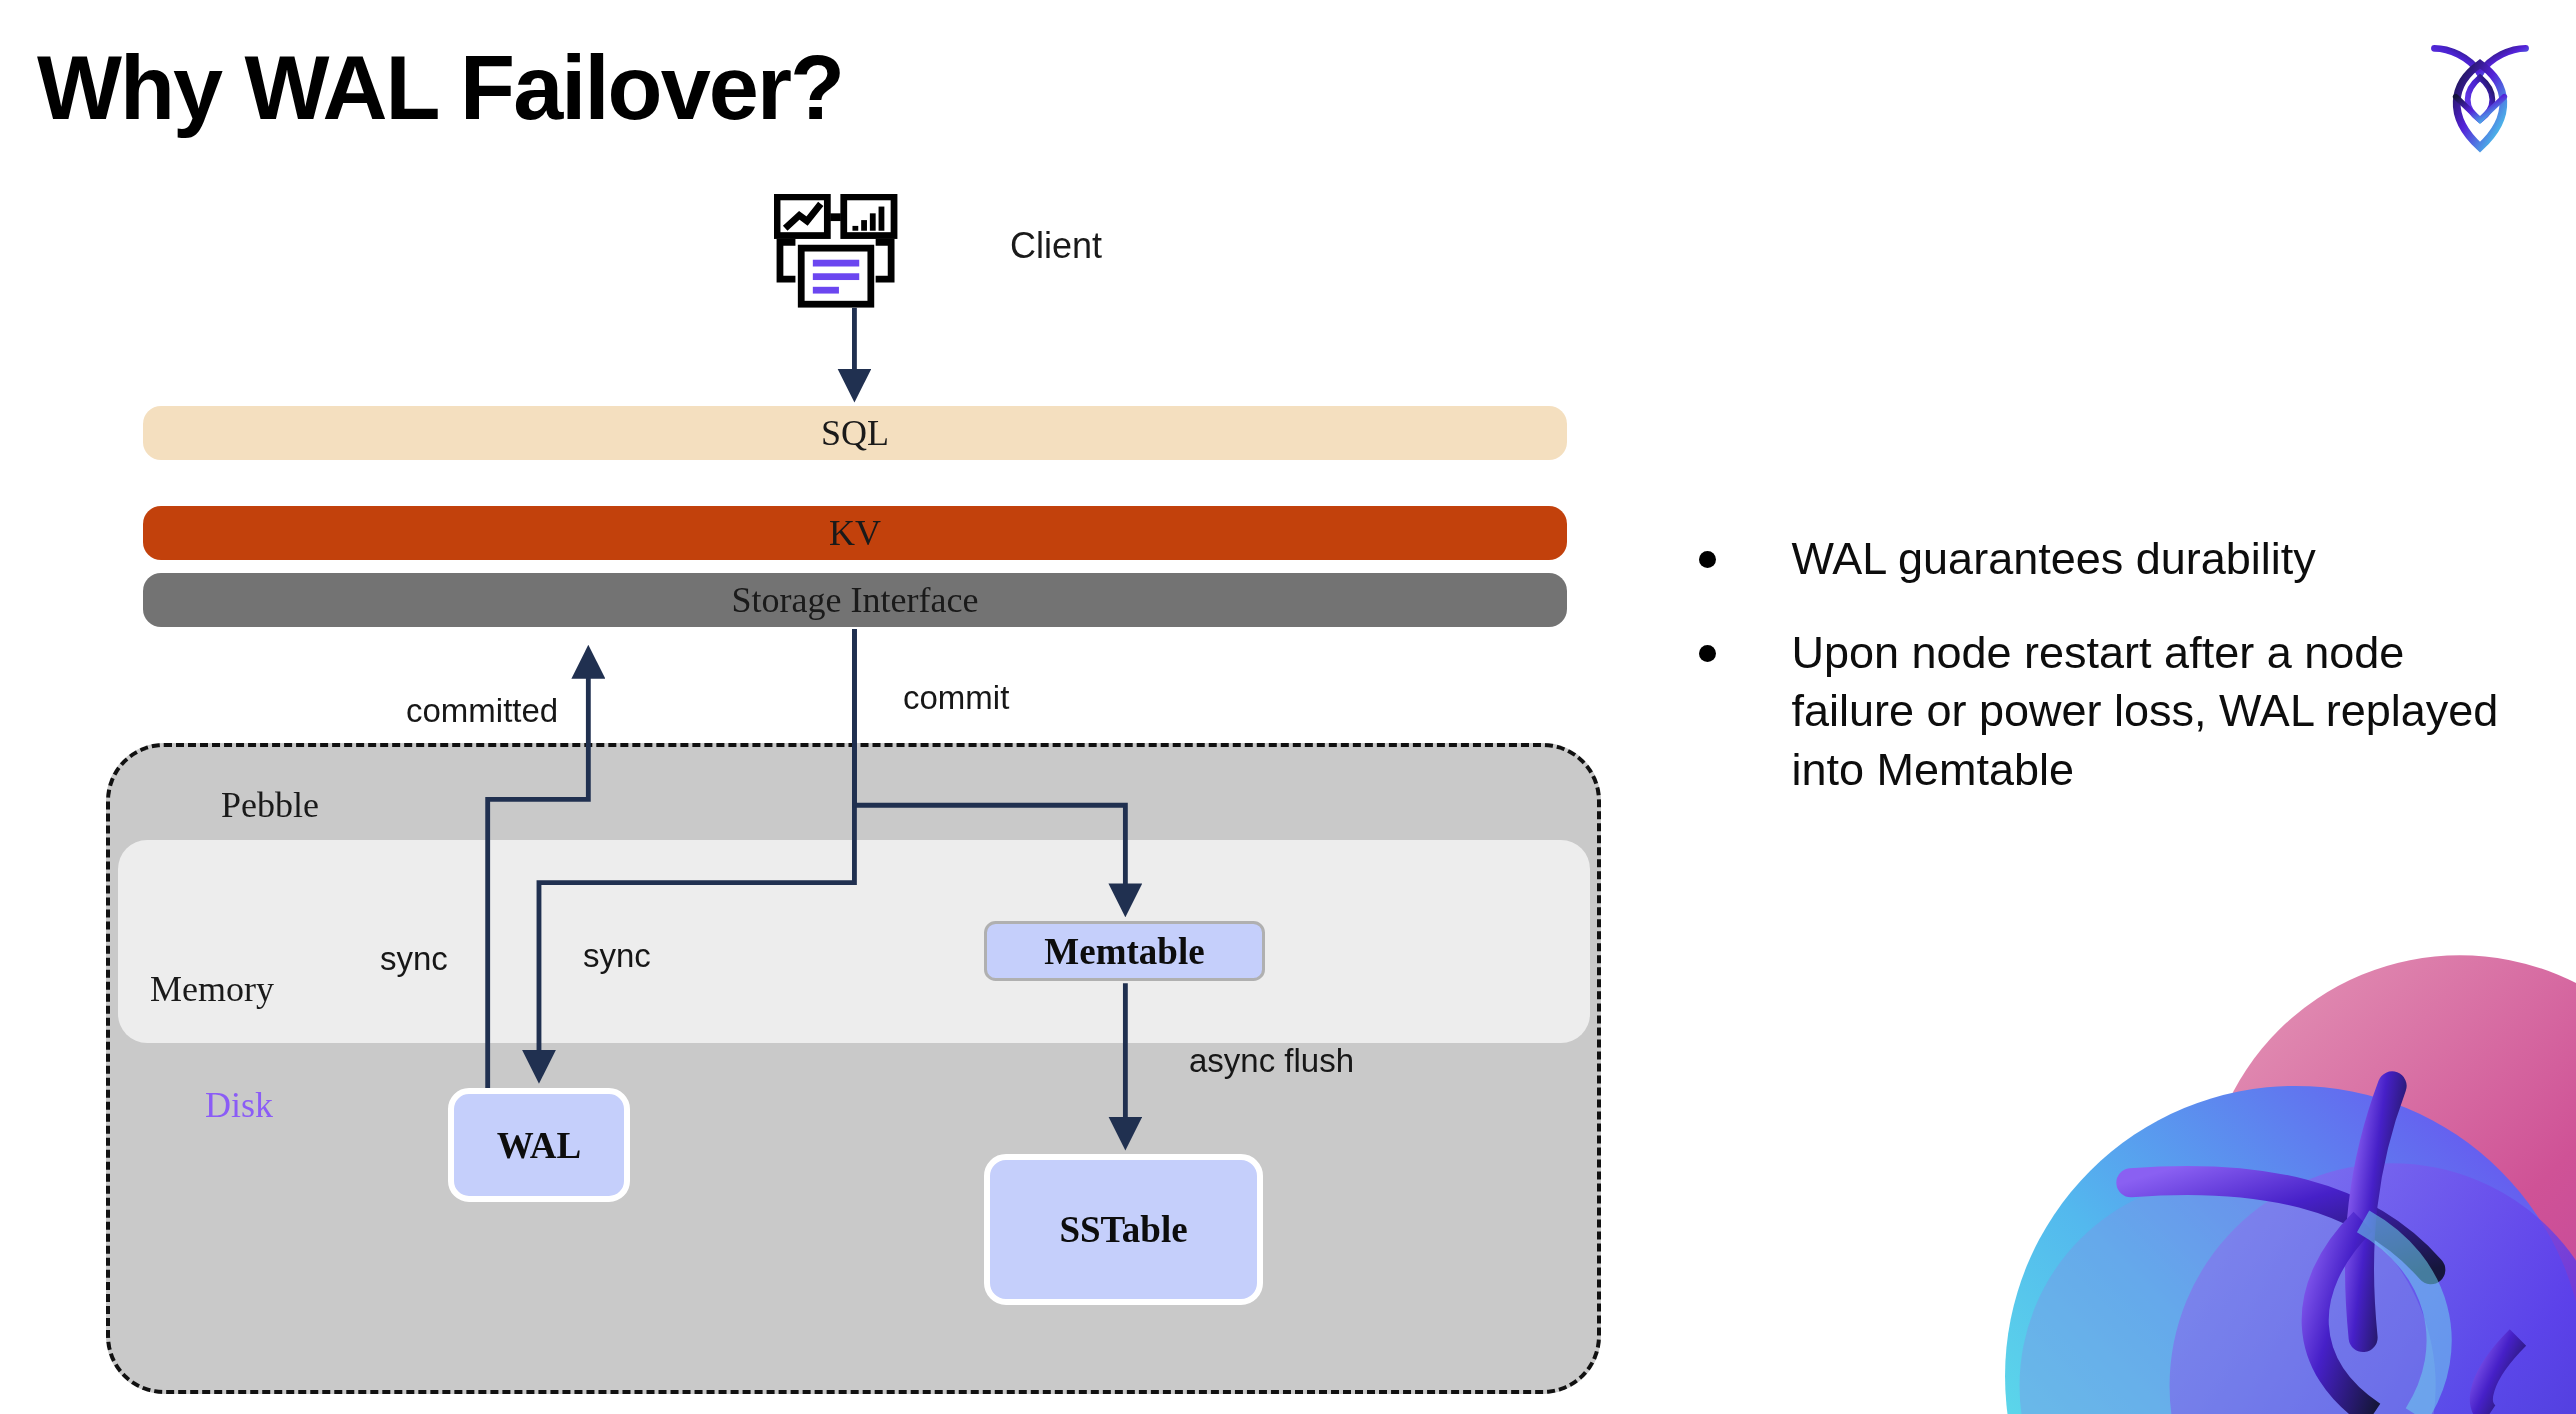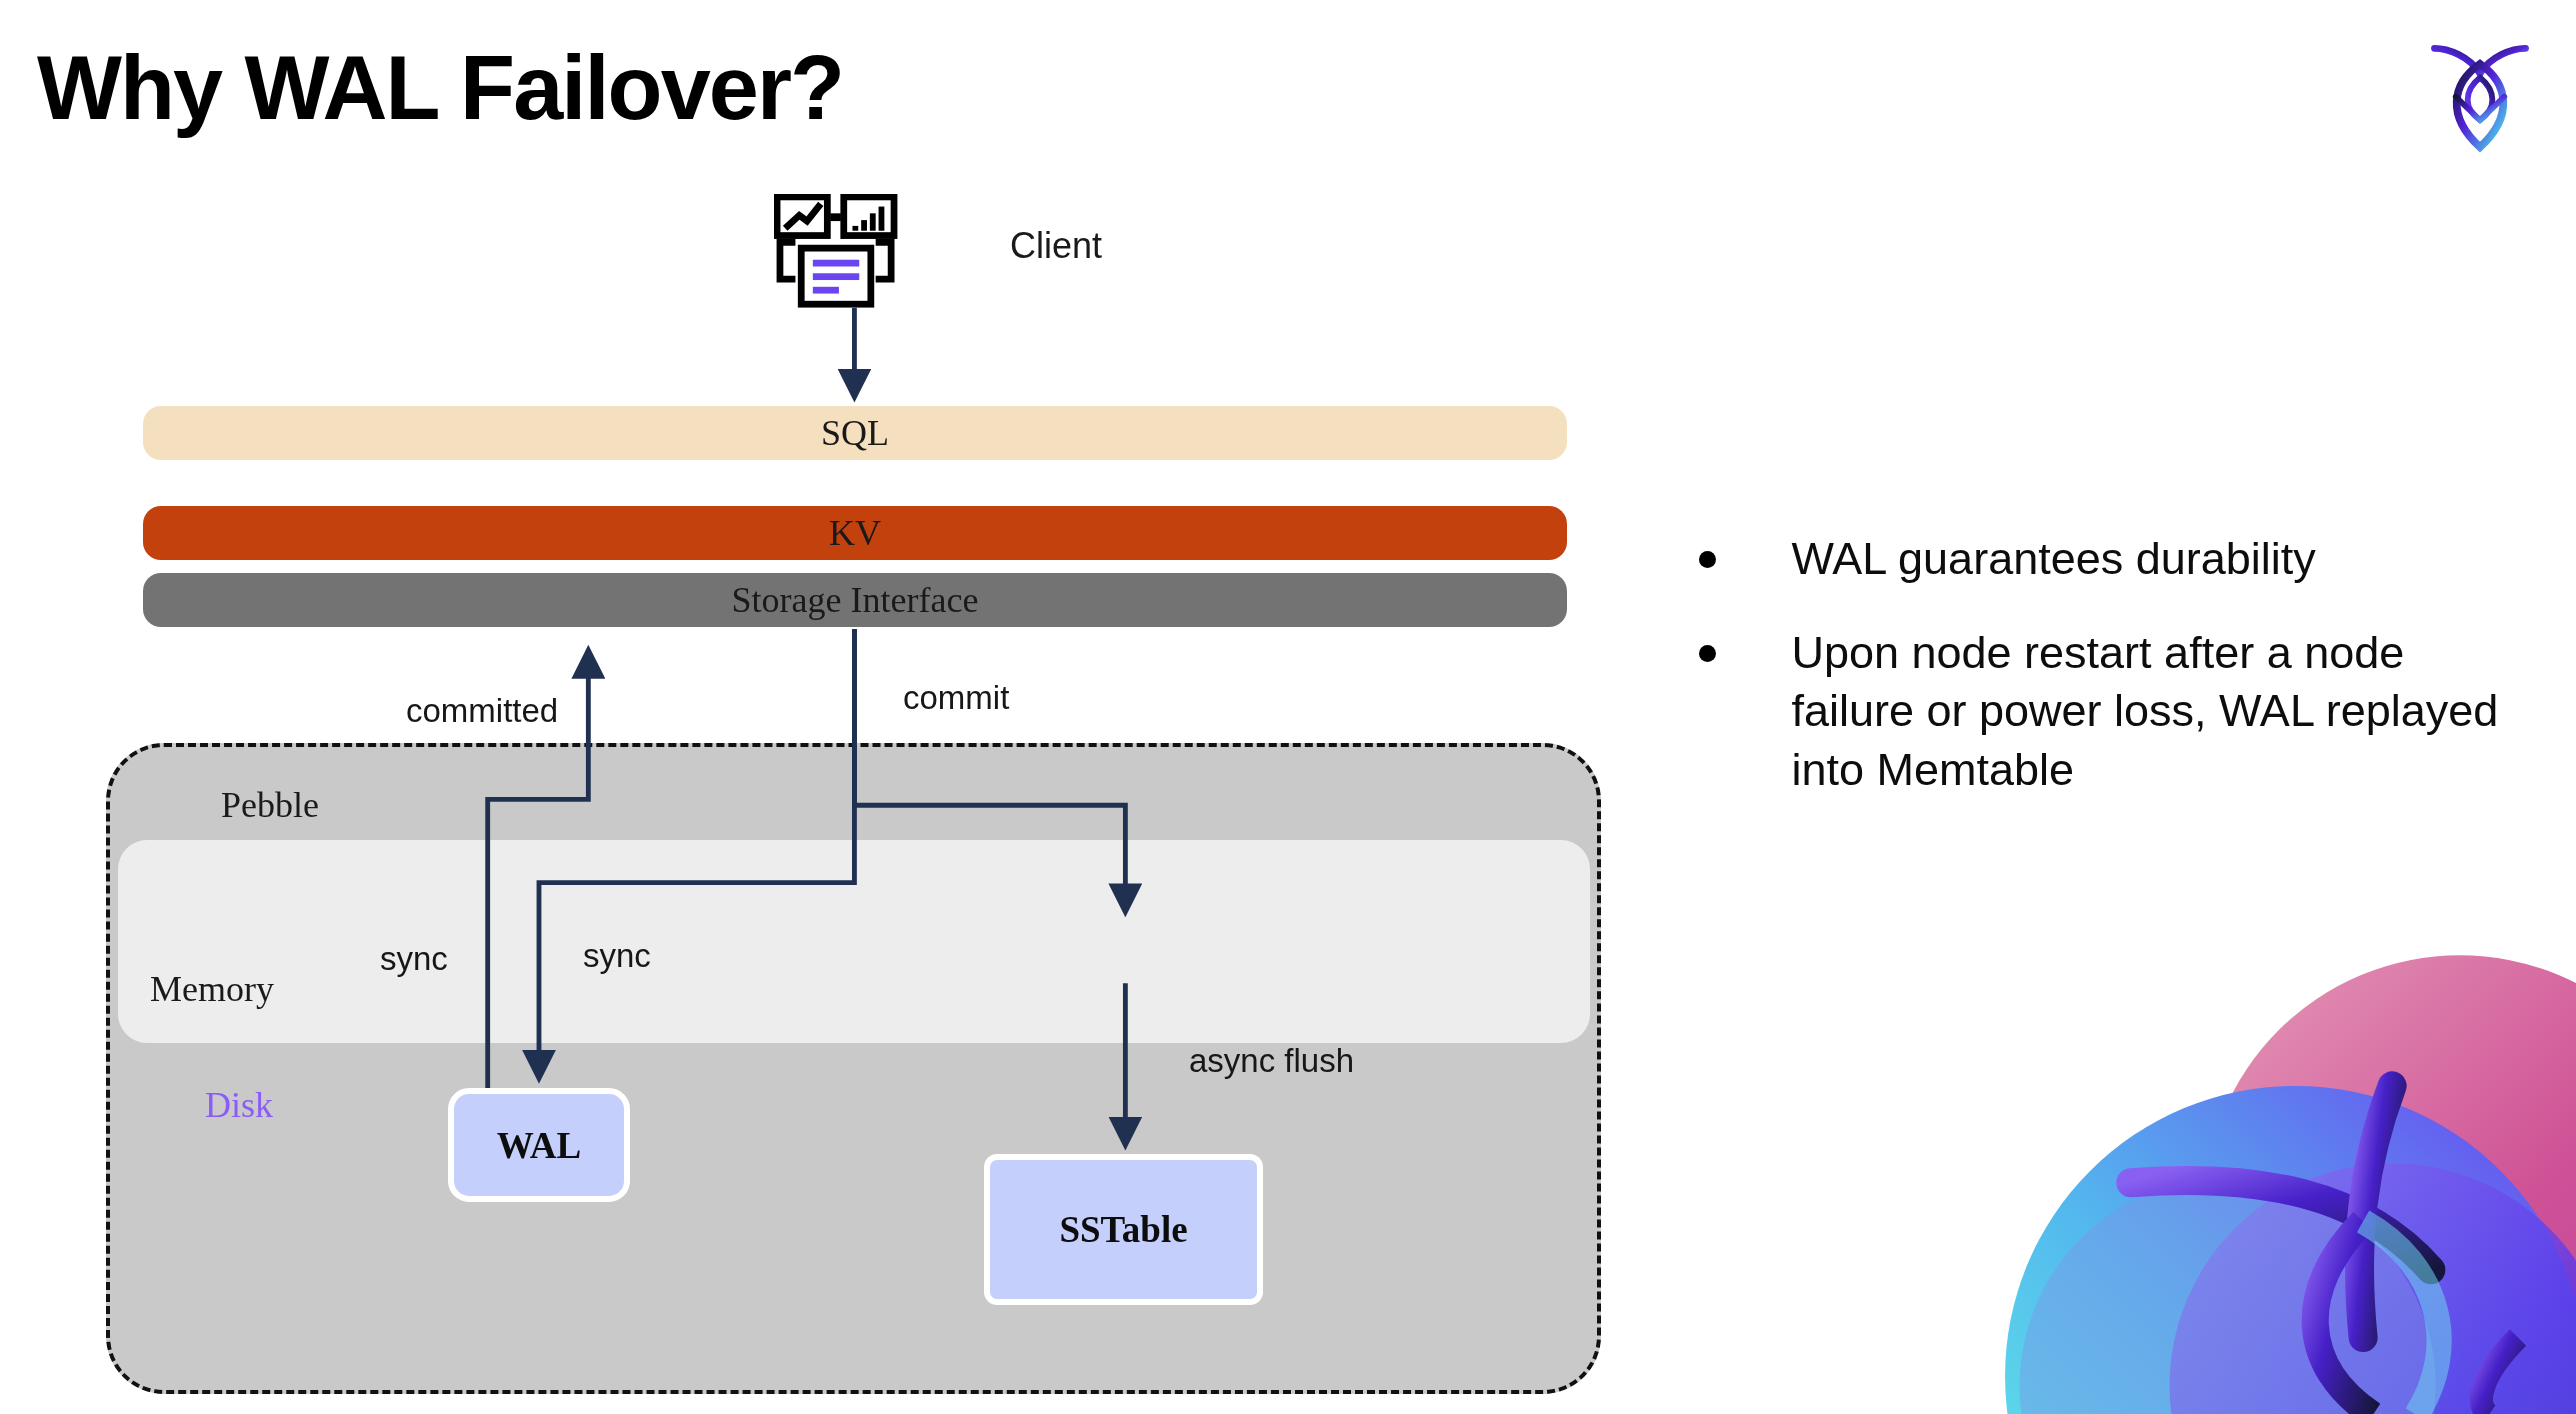"Memtable" div.node-box { html: none -> <div>Memtable</div> }
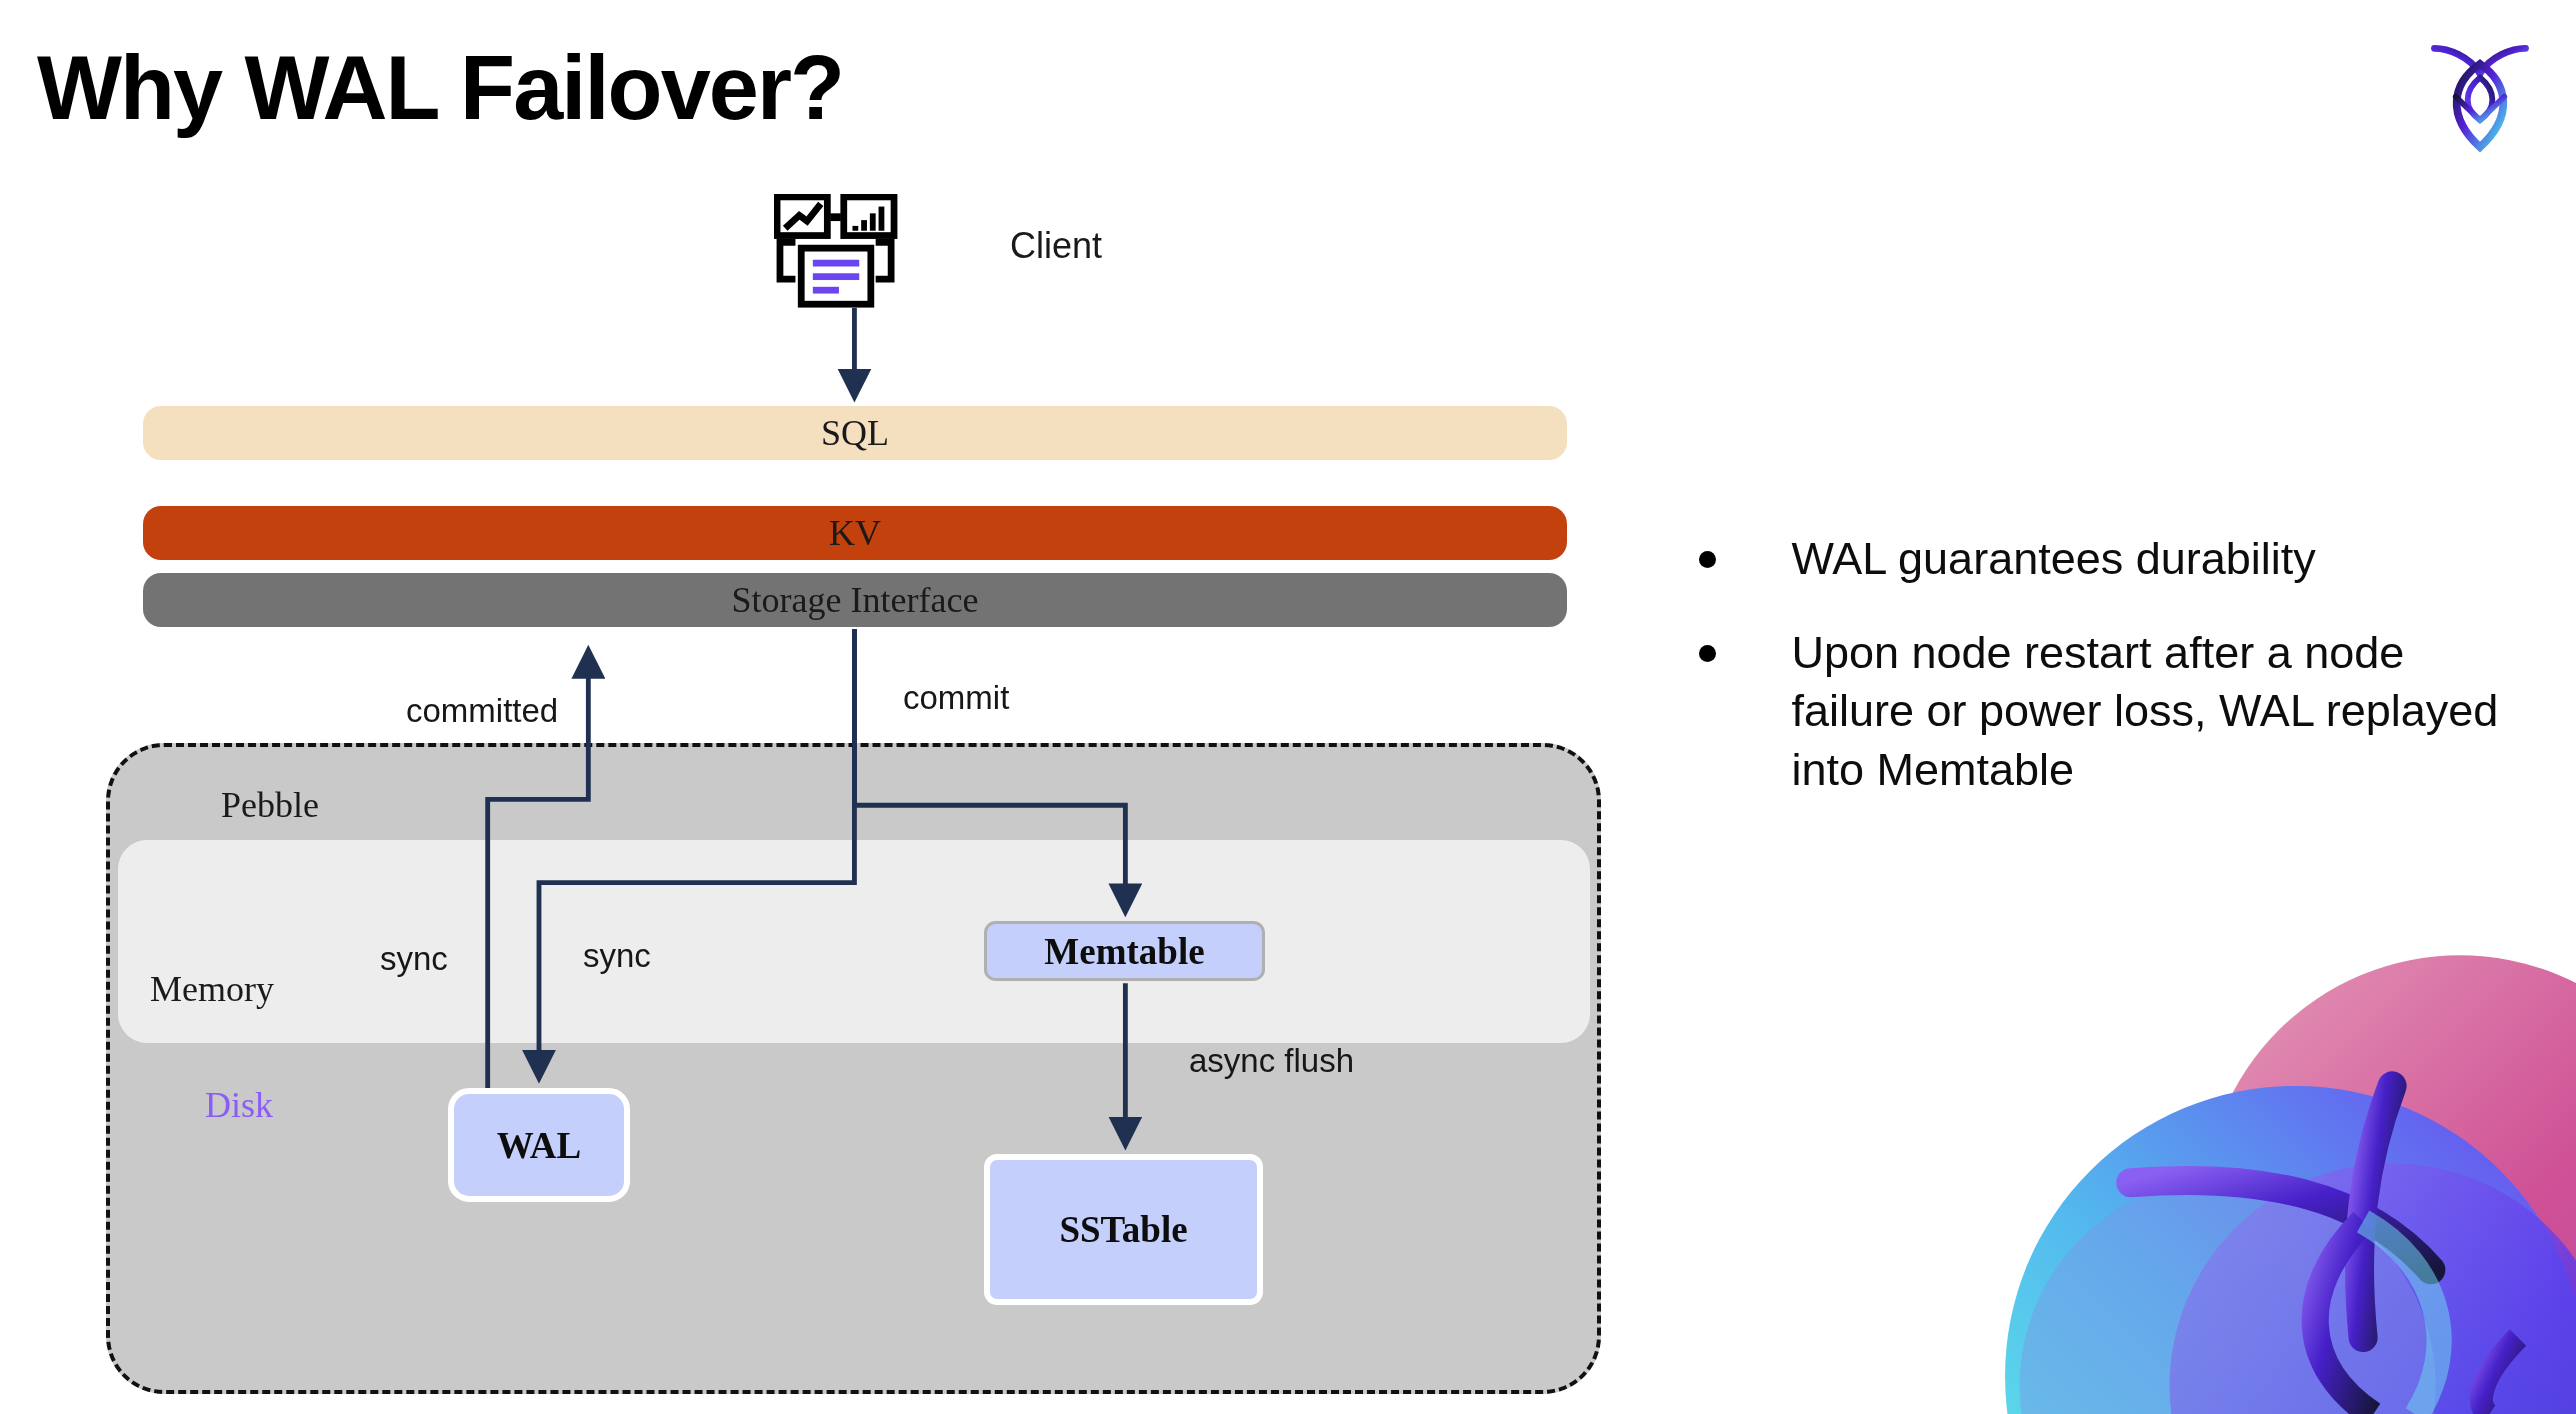"SSTable" #node-sstable { border-radius: 13px -> 22px }
